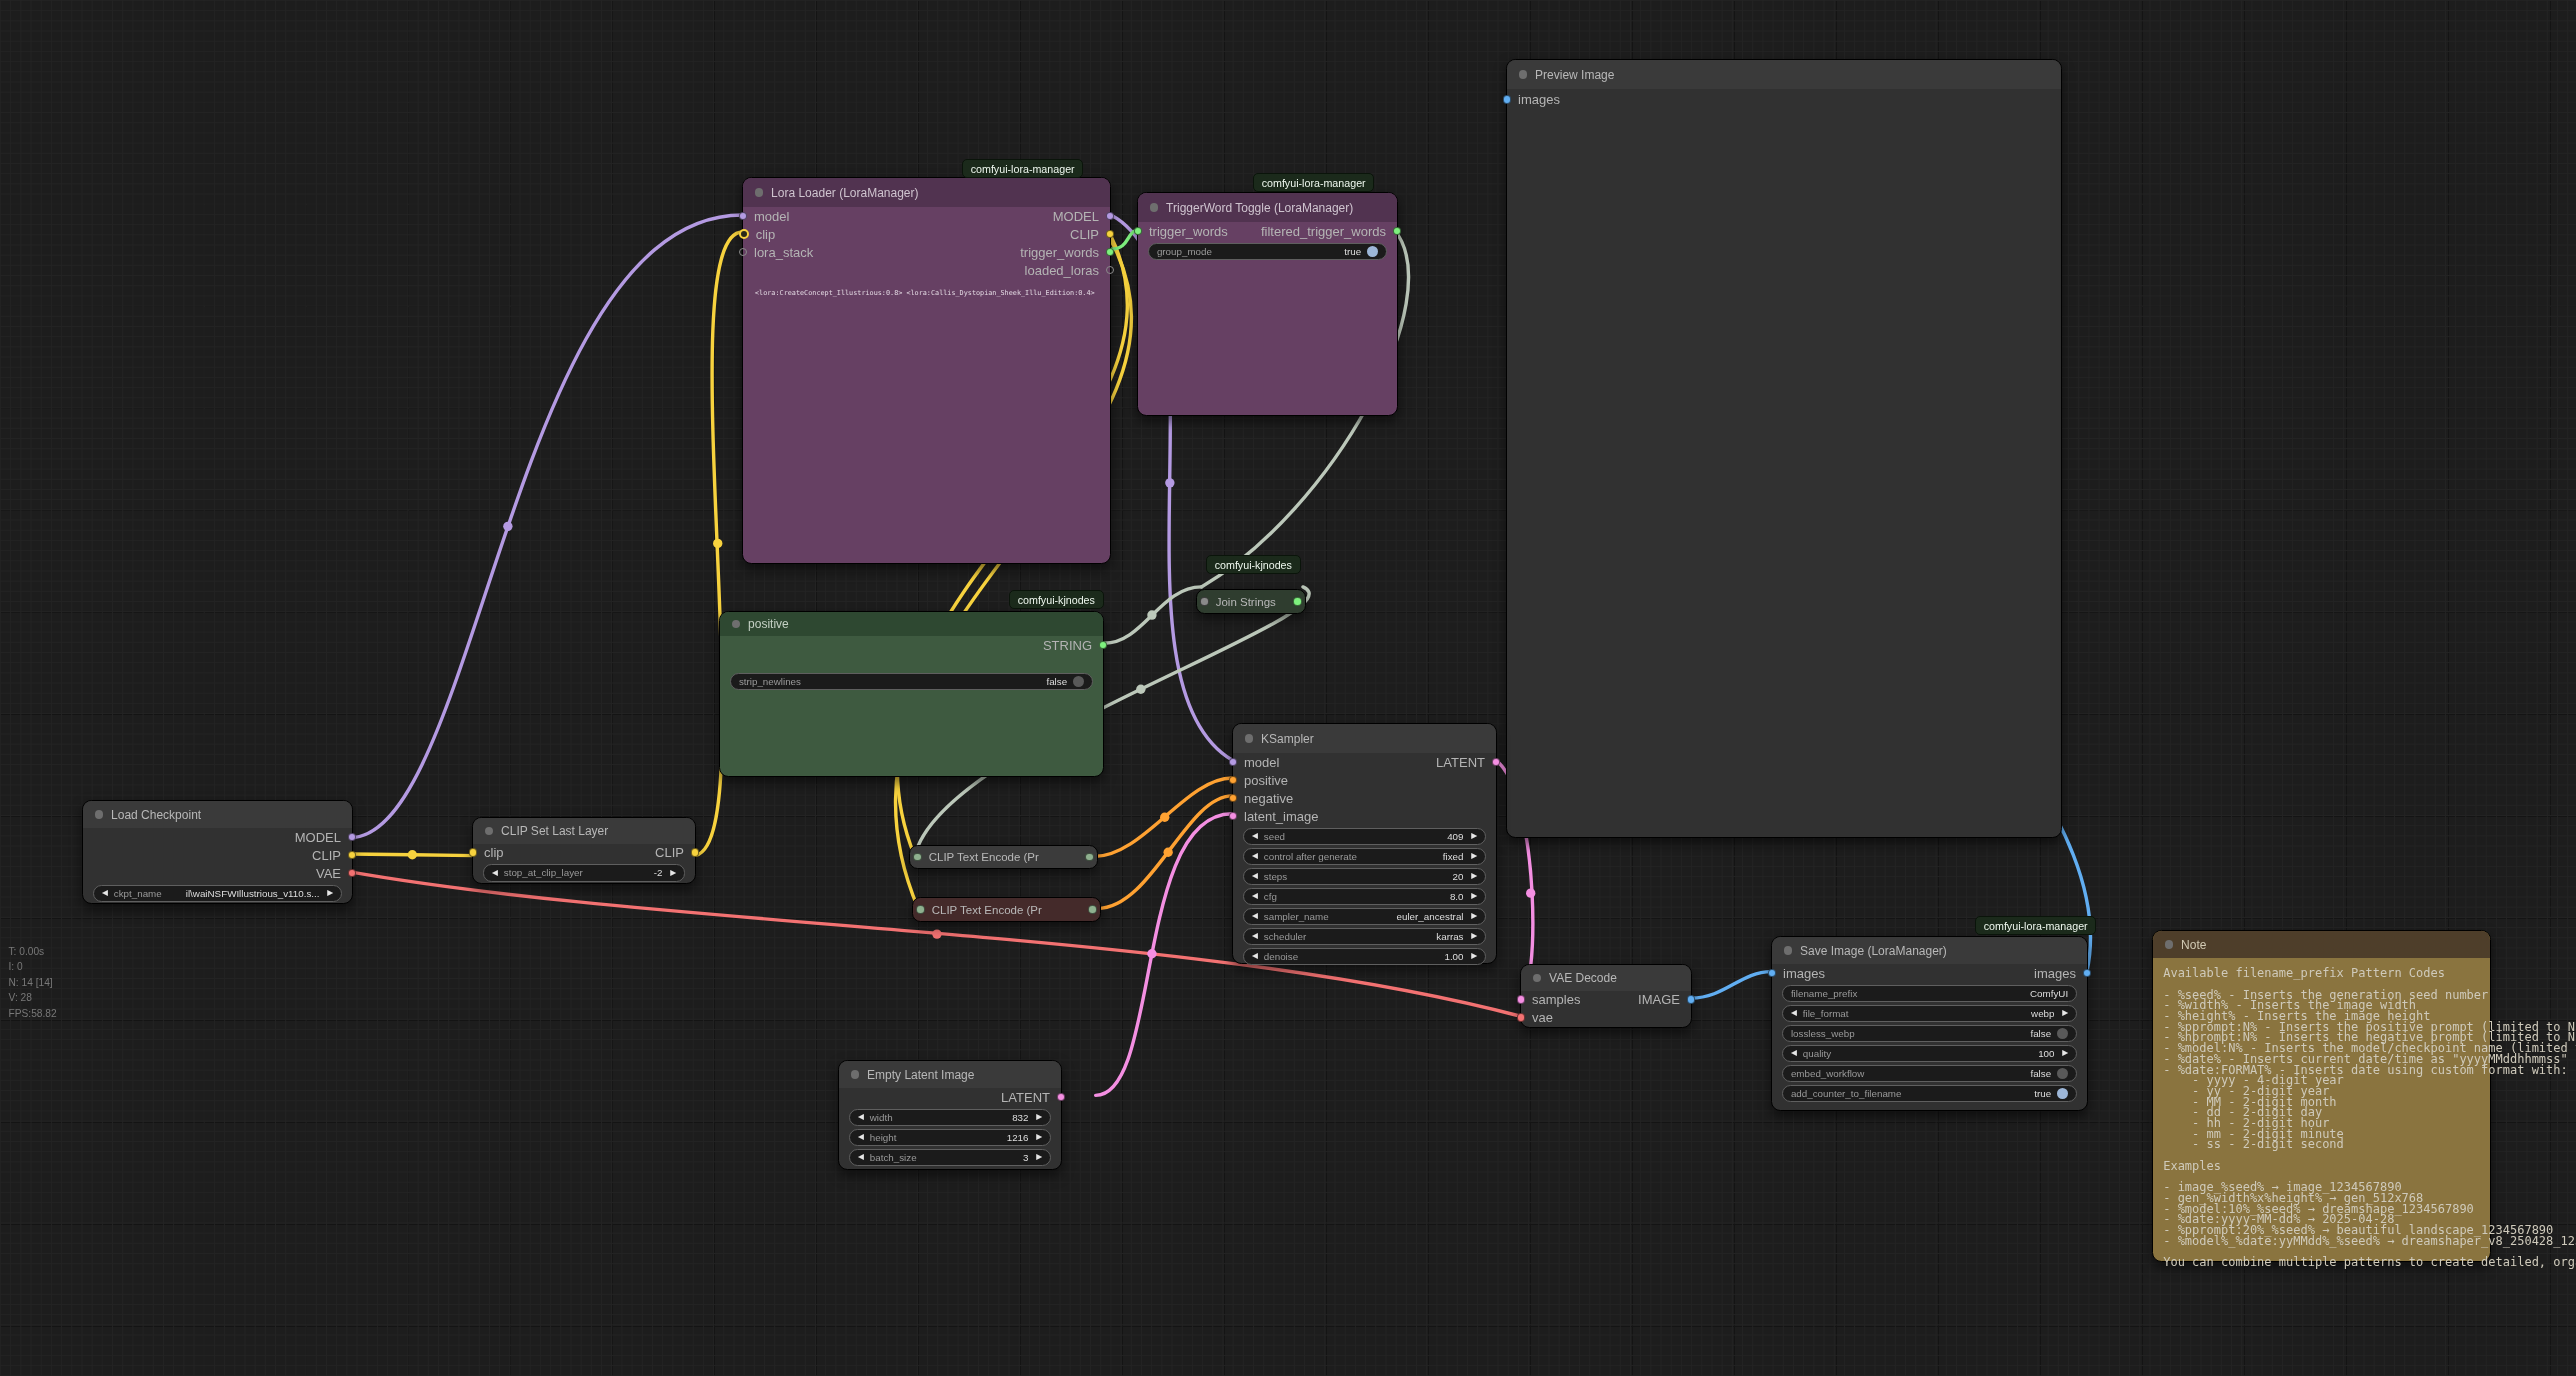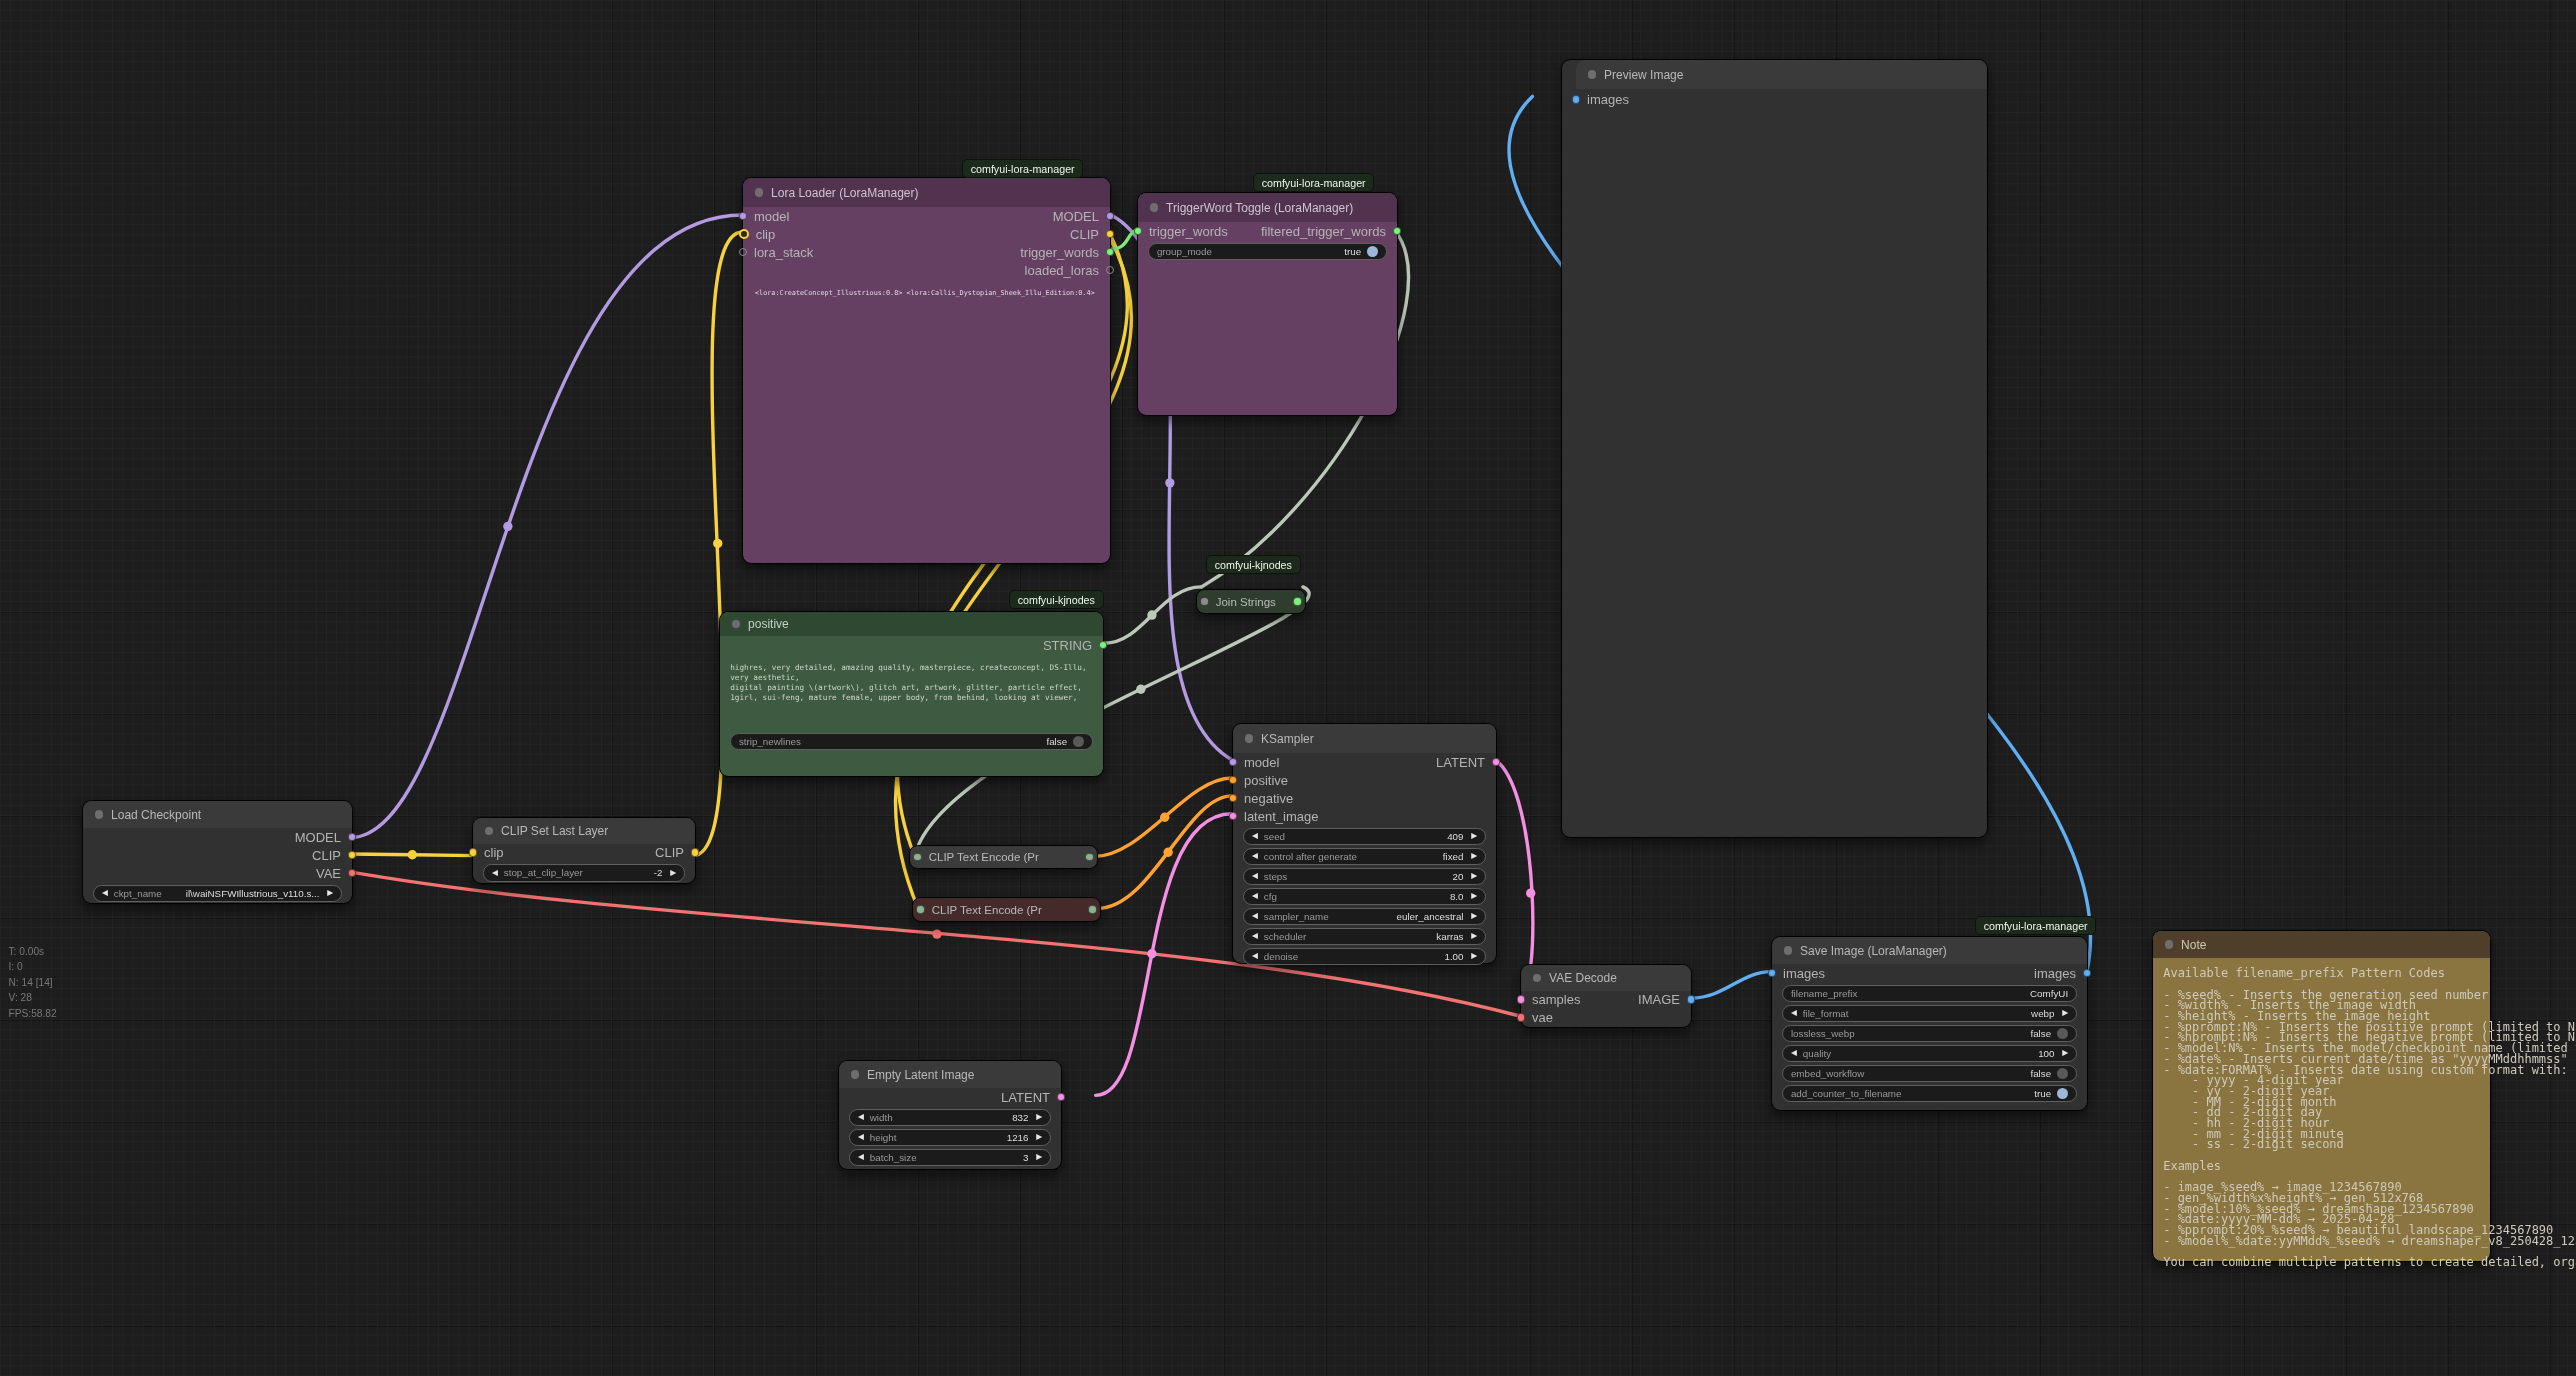"Preview Image" div.node { left: 1561px -> 1506px; padding-left: 14px -> none; width: 427px -> 556px }
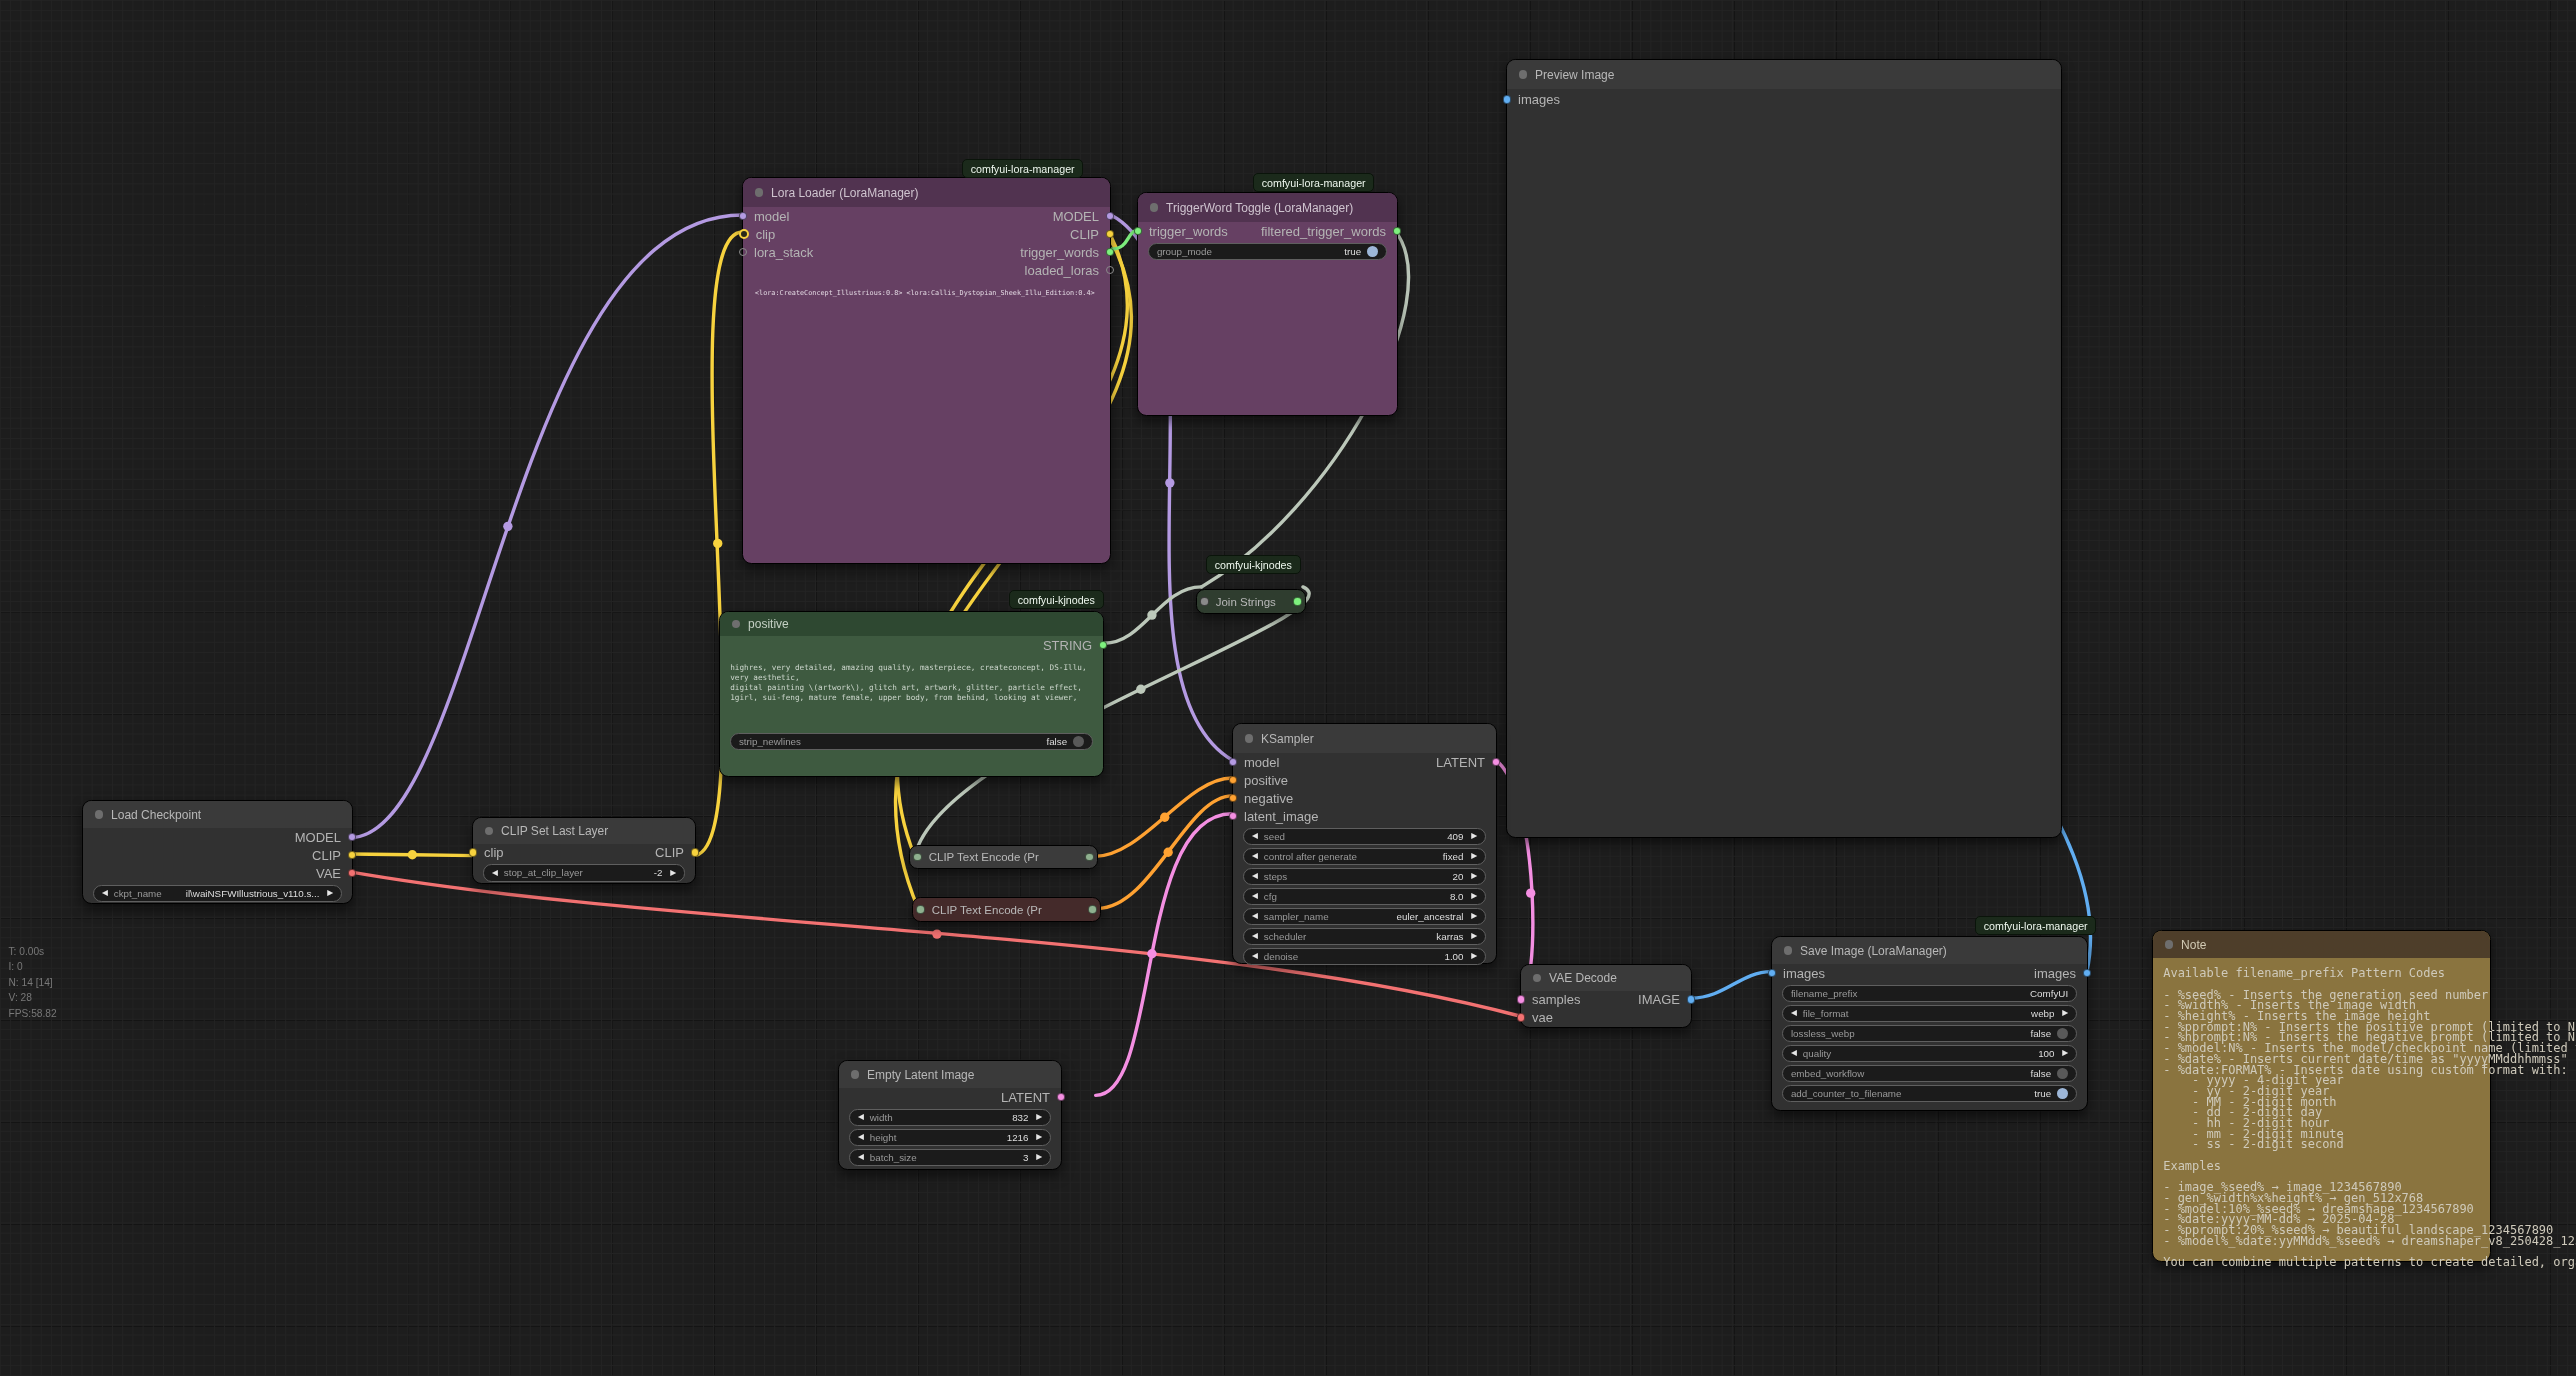"highres, very detailed, amazing quality," div.mono { html: <div>highres, very detailed, amazing quality, masterpiece, createconcept, DS-Illu, very aesthetic, digital painting \(artwork\), glitch art, artwork, glitter, particle effect, 1girl, sui-feng, mature female, upper body, from behind, looking at viewer,</div> -> none }
